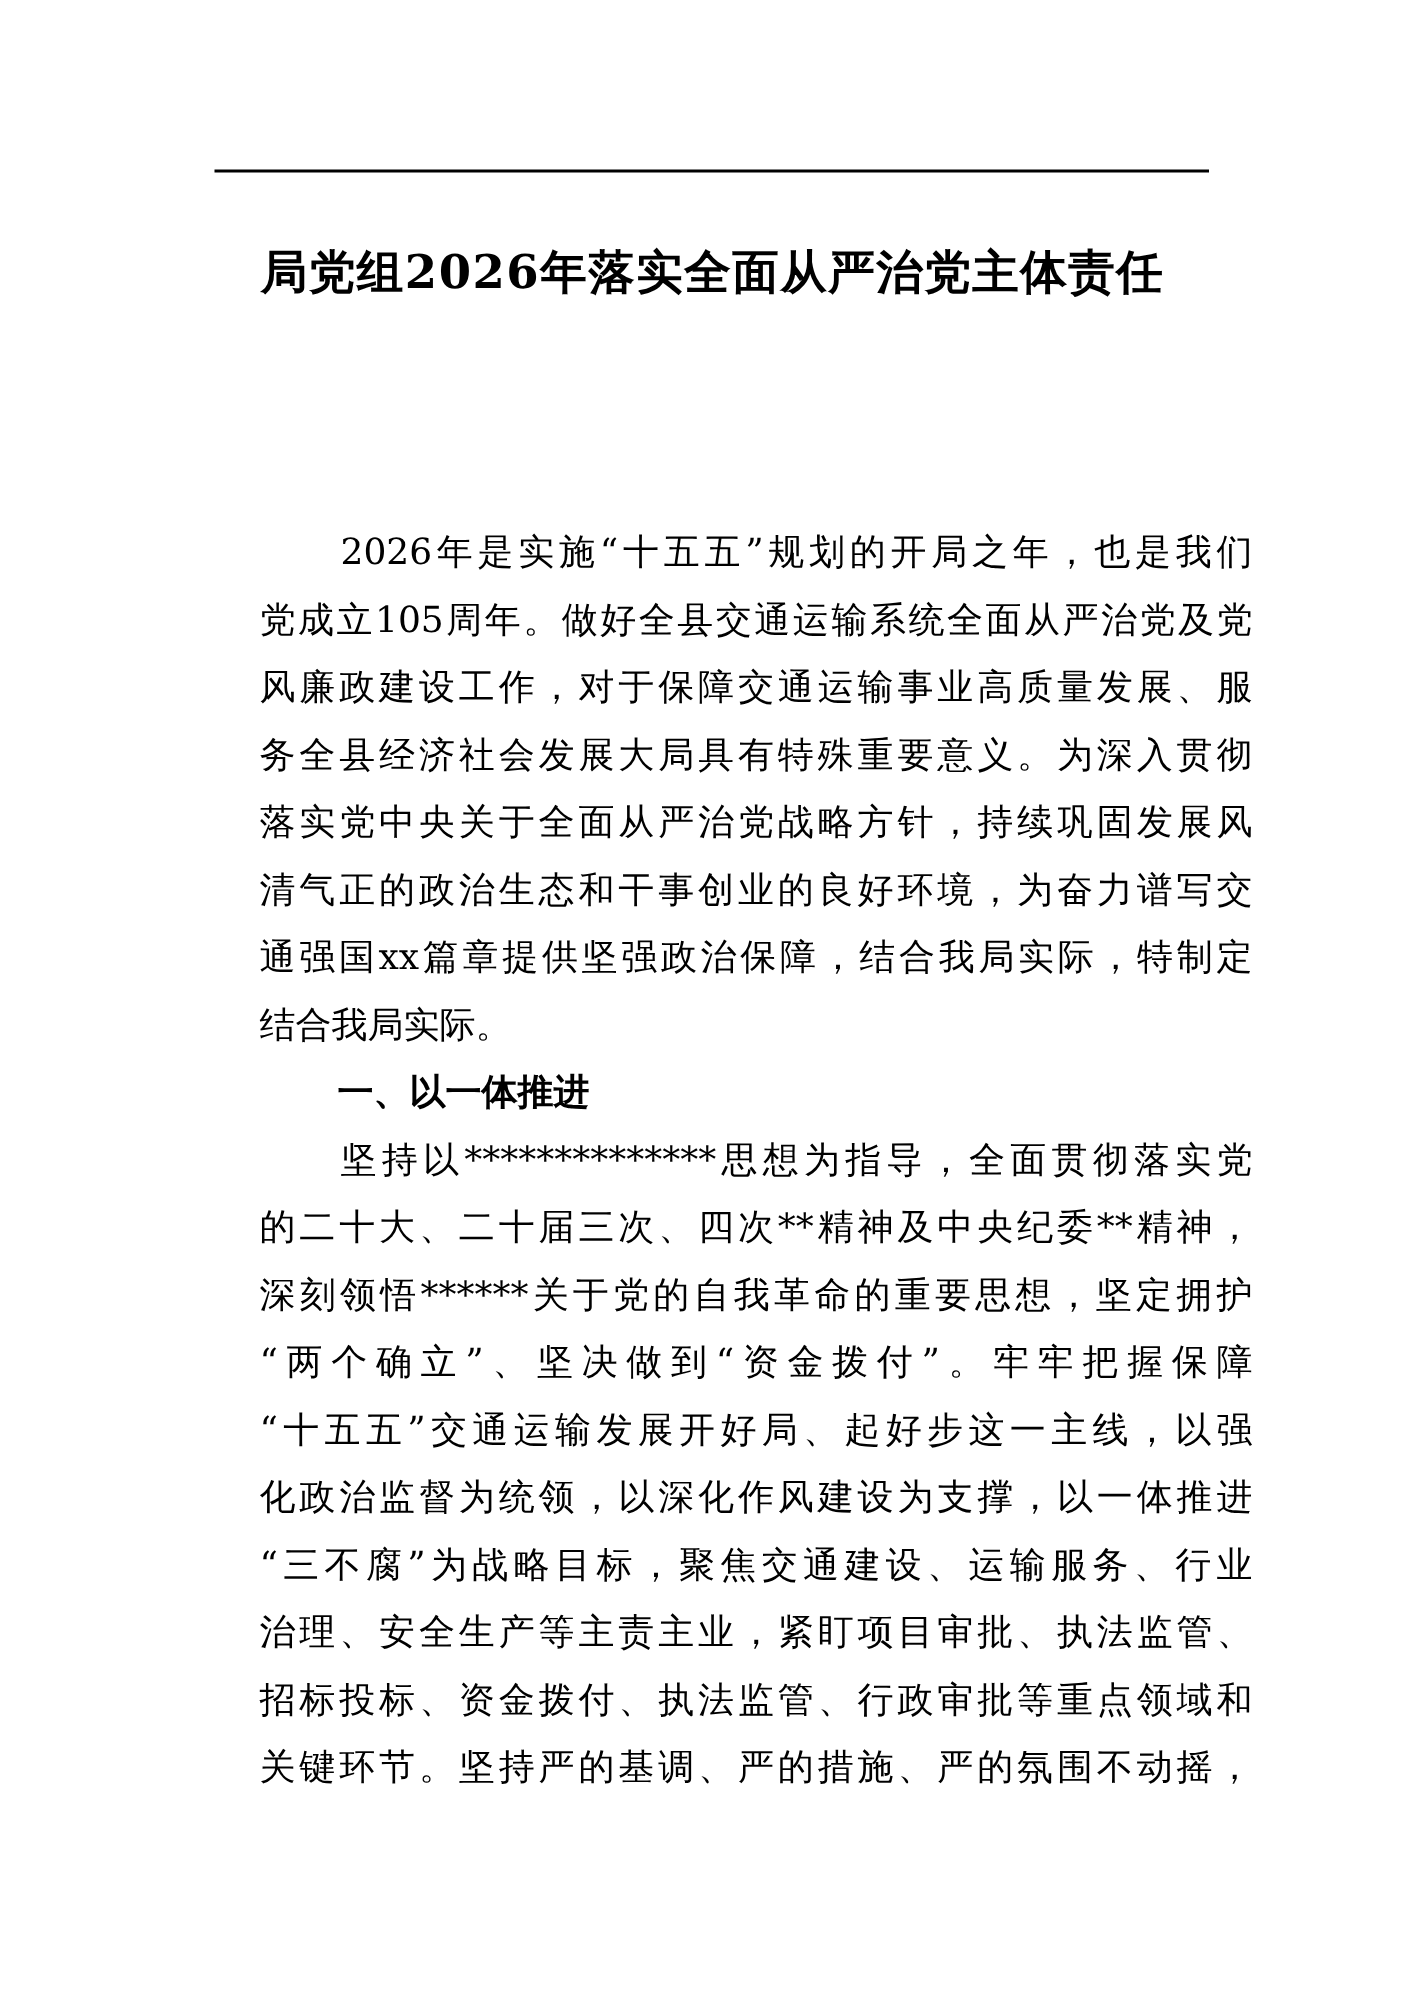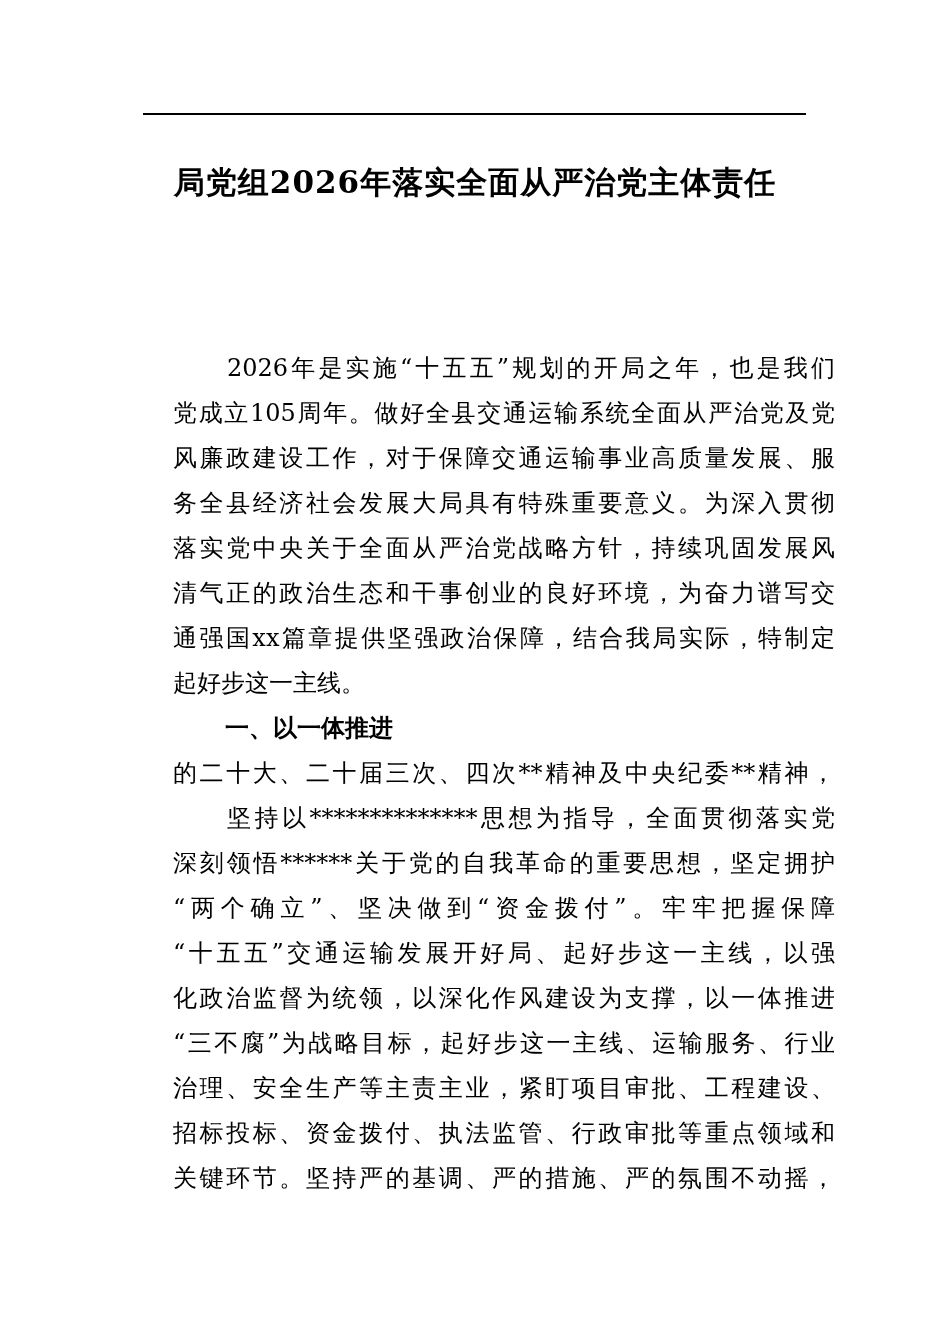"起好步这一主线。" span.line { text: 起好步这一主线 -> 结合我局实际 }
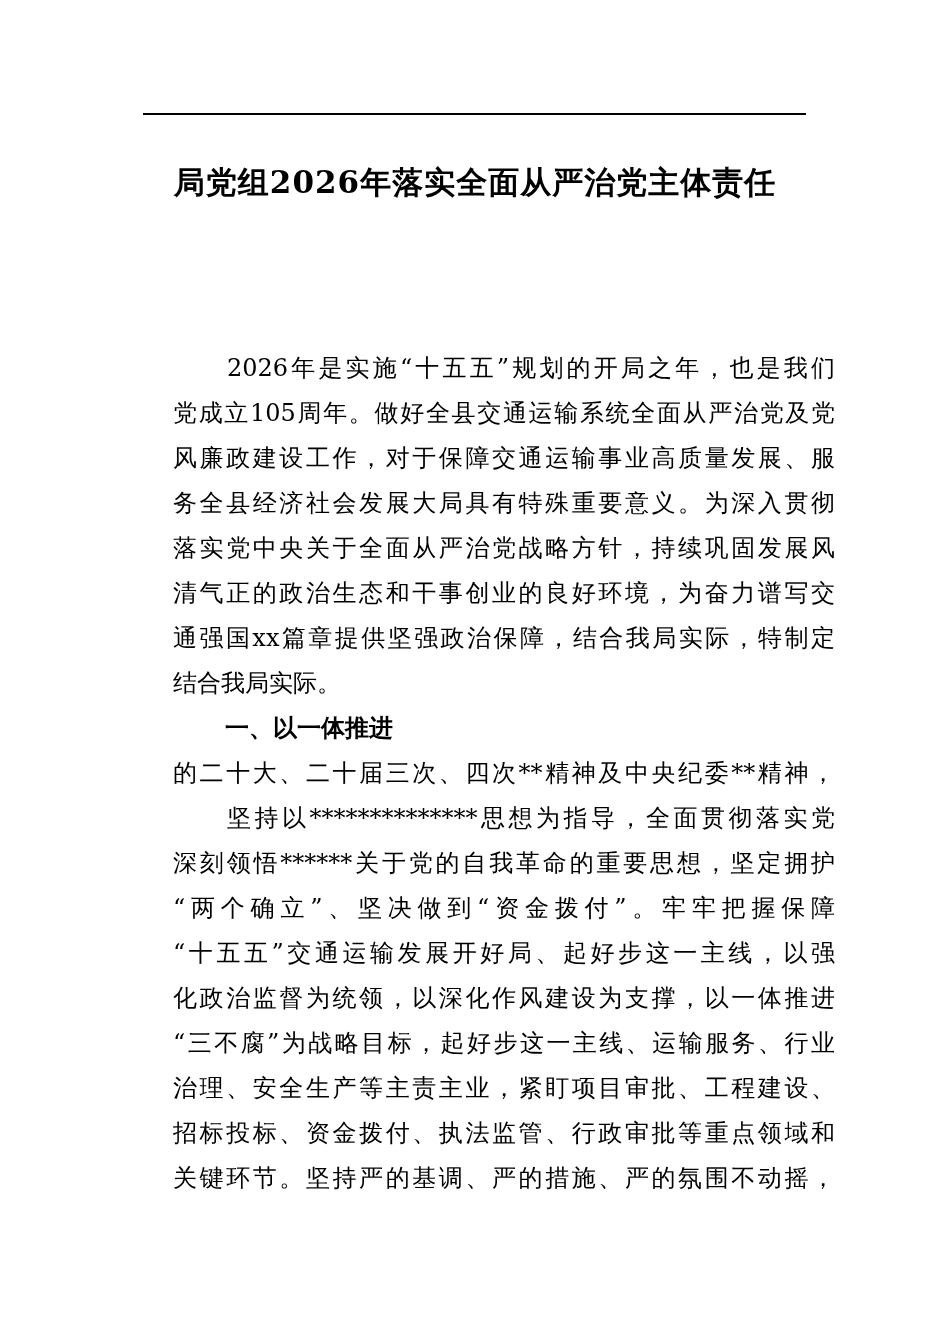"的二十大、二十届三次、四次**精神及中央纪委**精神，" span.line { order: before "坚持以**************思想为指导，全面贯彻落实党" -> after "坚持以**************思想为指导，全面贯彻落实党" }
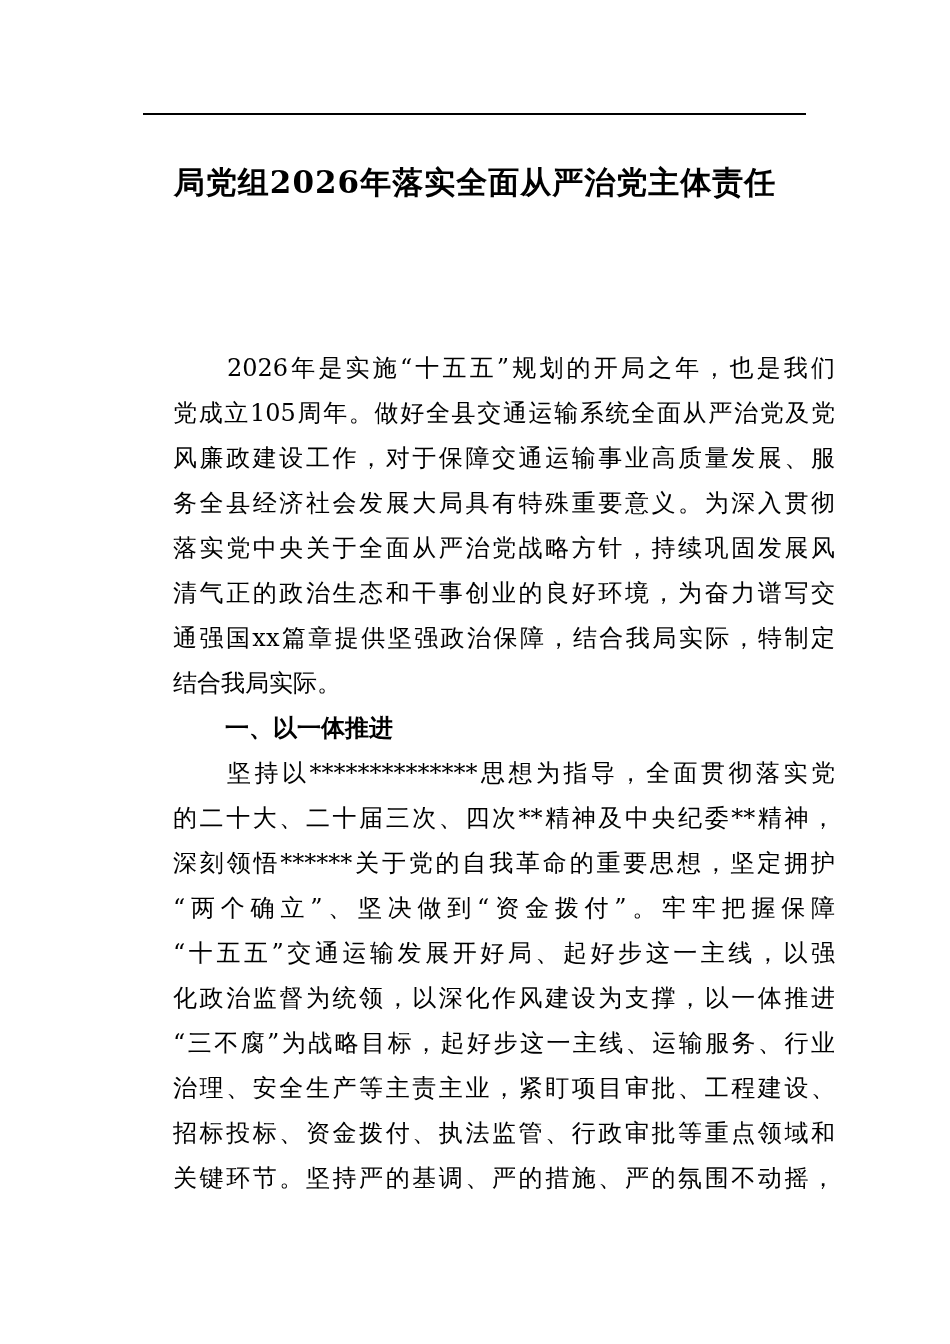"“三不腐”为战略目标，起好步这一主线、运输服务、行业" span.line { text: 起好步这一主线 -> 聚焦交通建设 }
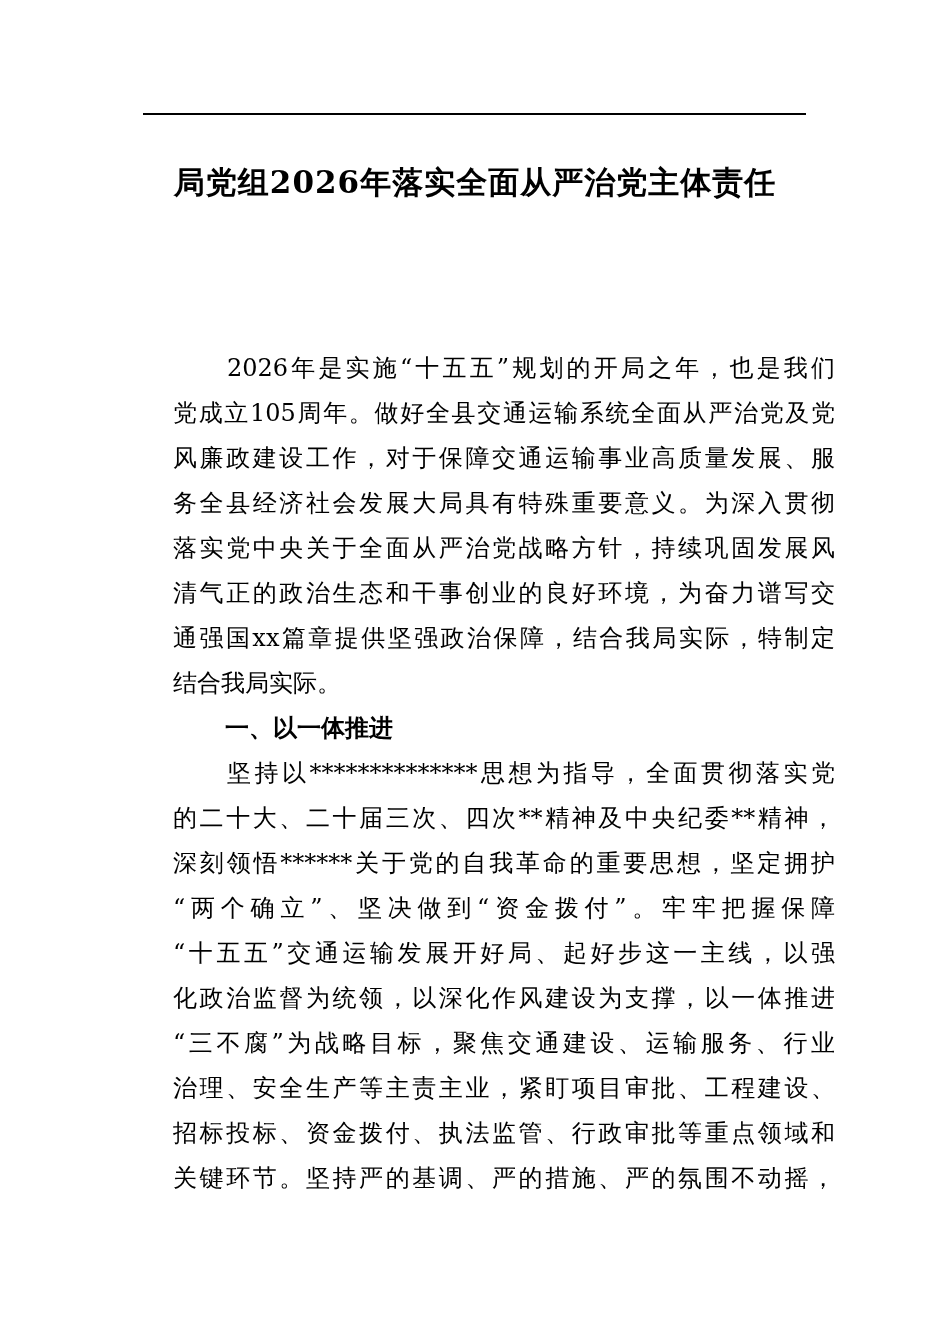"治理、安全生产等主责主业，紧盯项目审批、工程建设、" span.line { text: 工程建设 -> 执法监管 }
